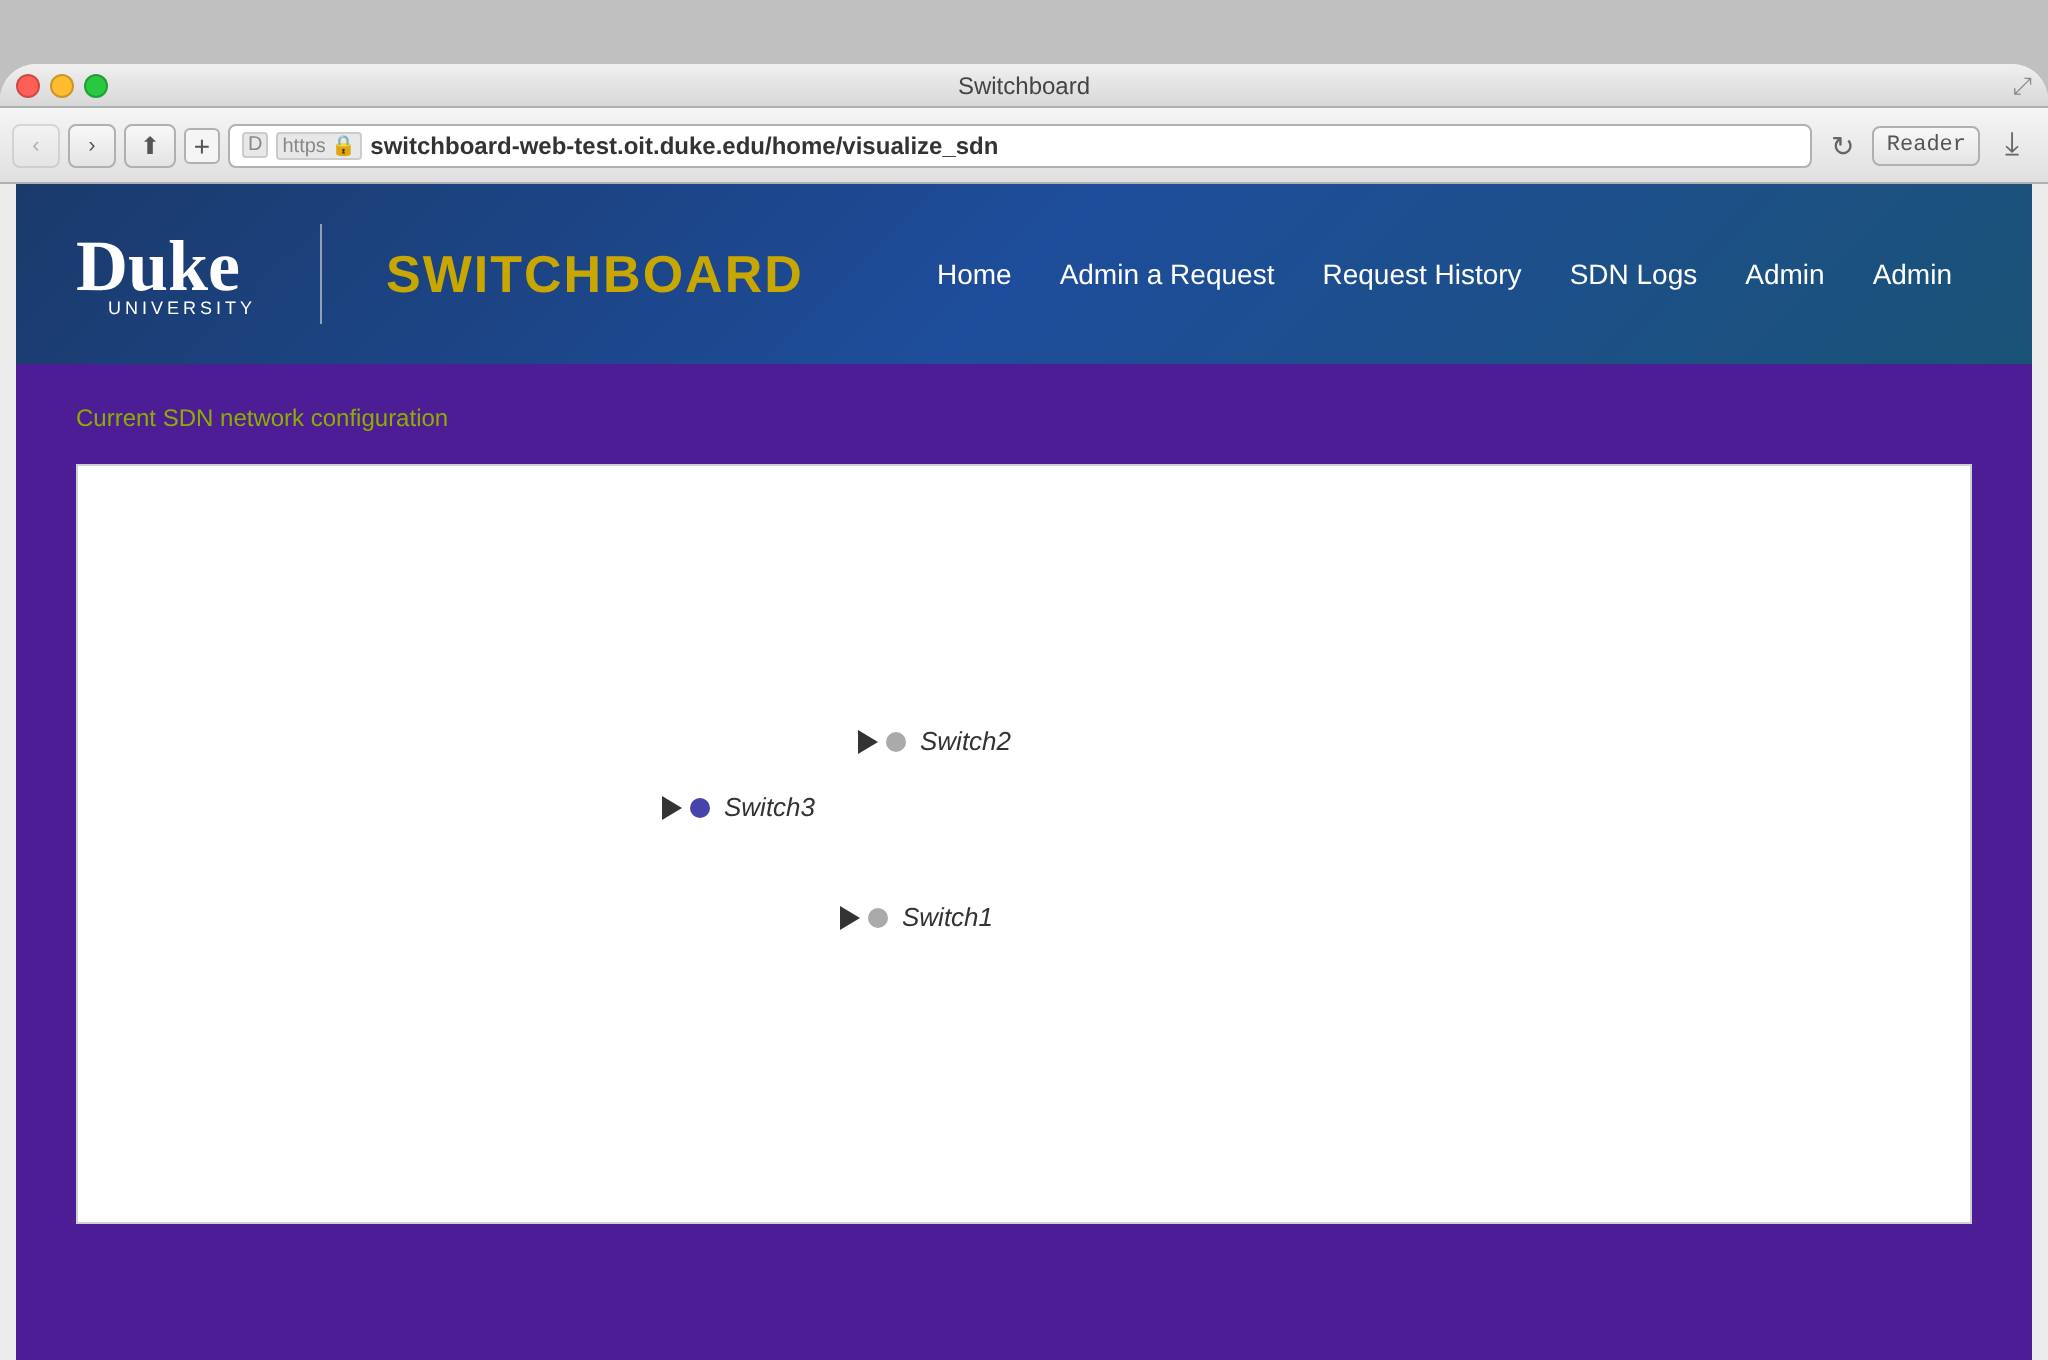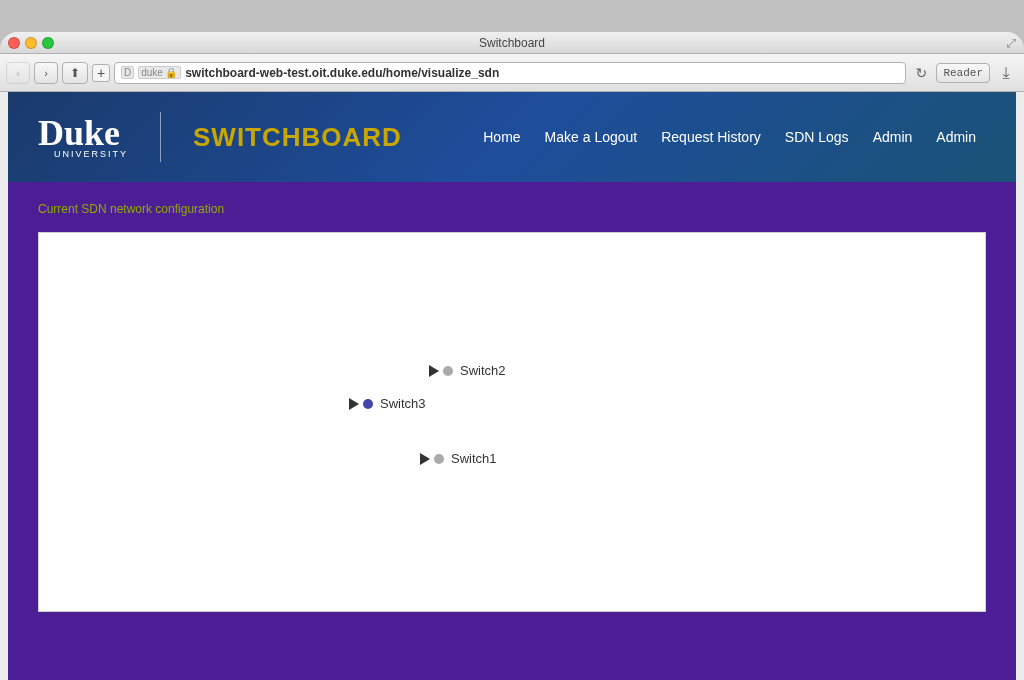"duke 🔒" span.https-icon { text: duke -> https }
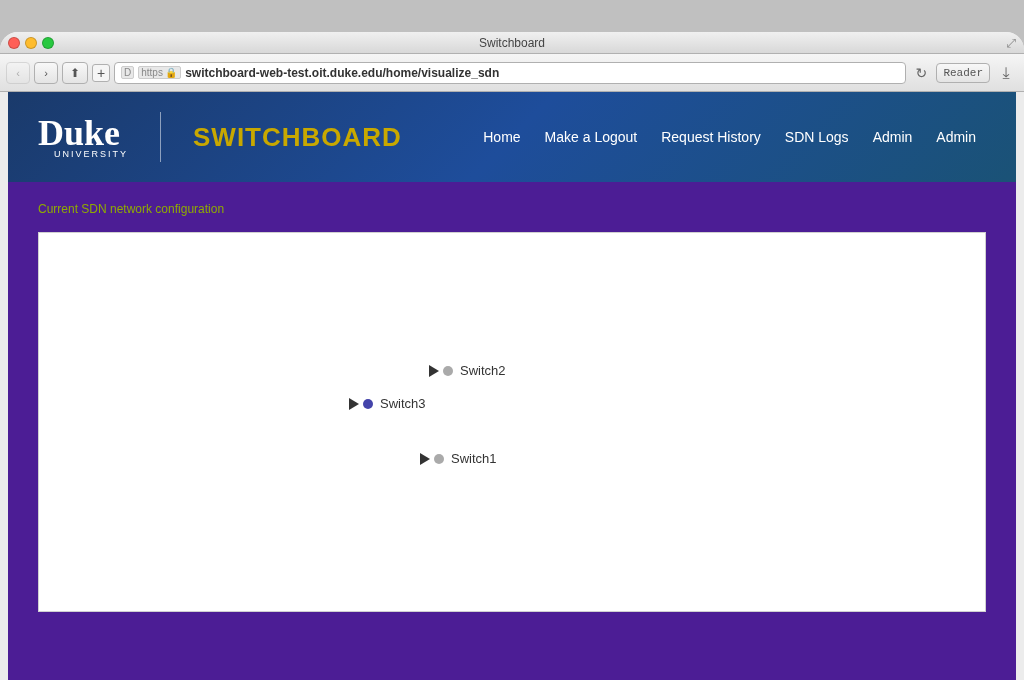"Make a Logout" a.nav-link { text: Make a Logout -> Admin a Request }
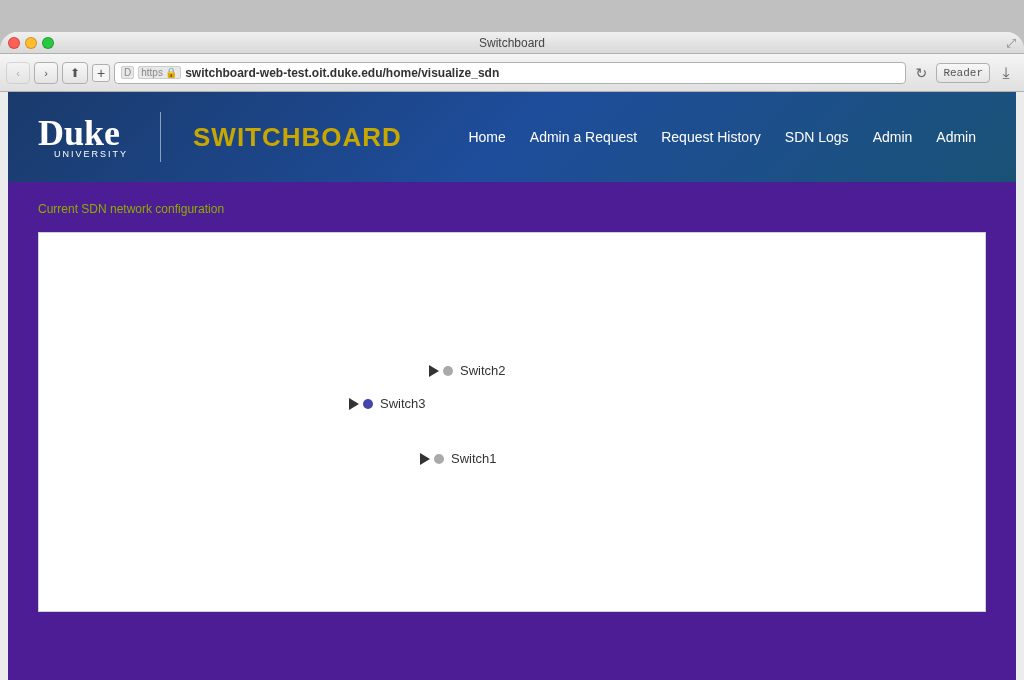"Switch2" .switch-node { font-style: none -> italic }
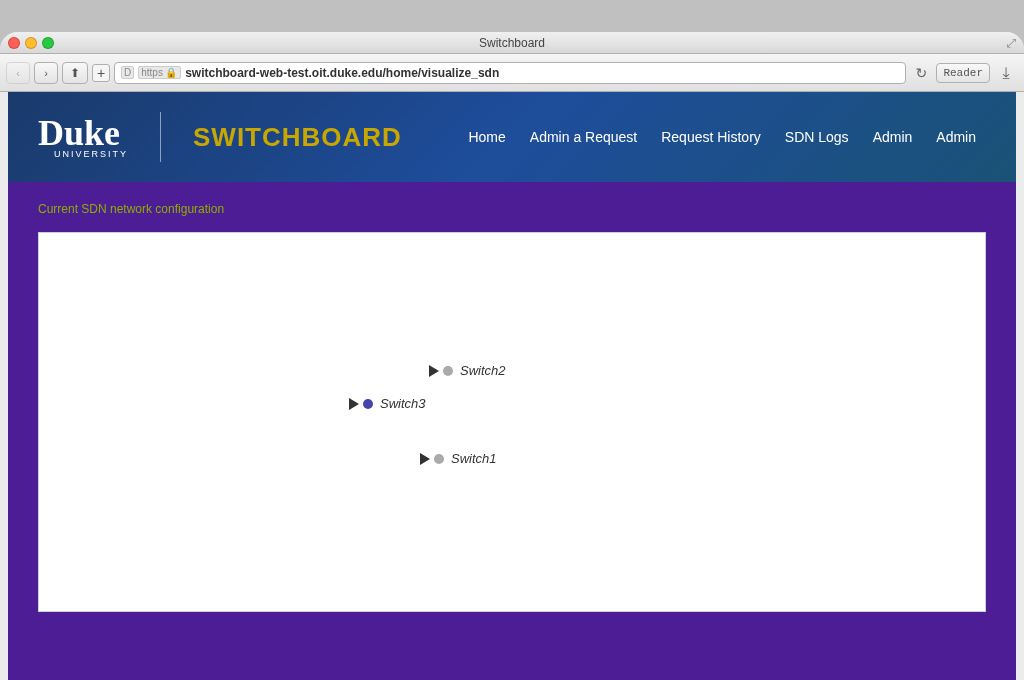"Switch3" div.switch-node { left: 310px -> 292px }
